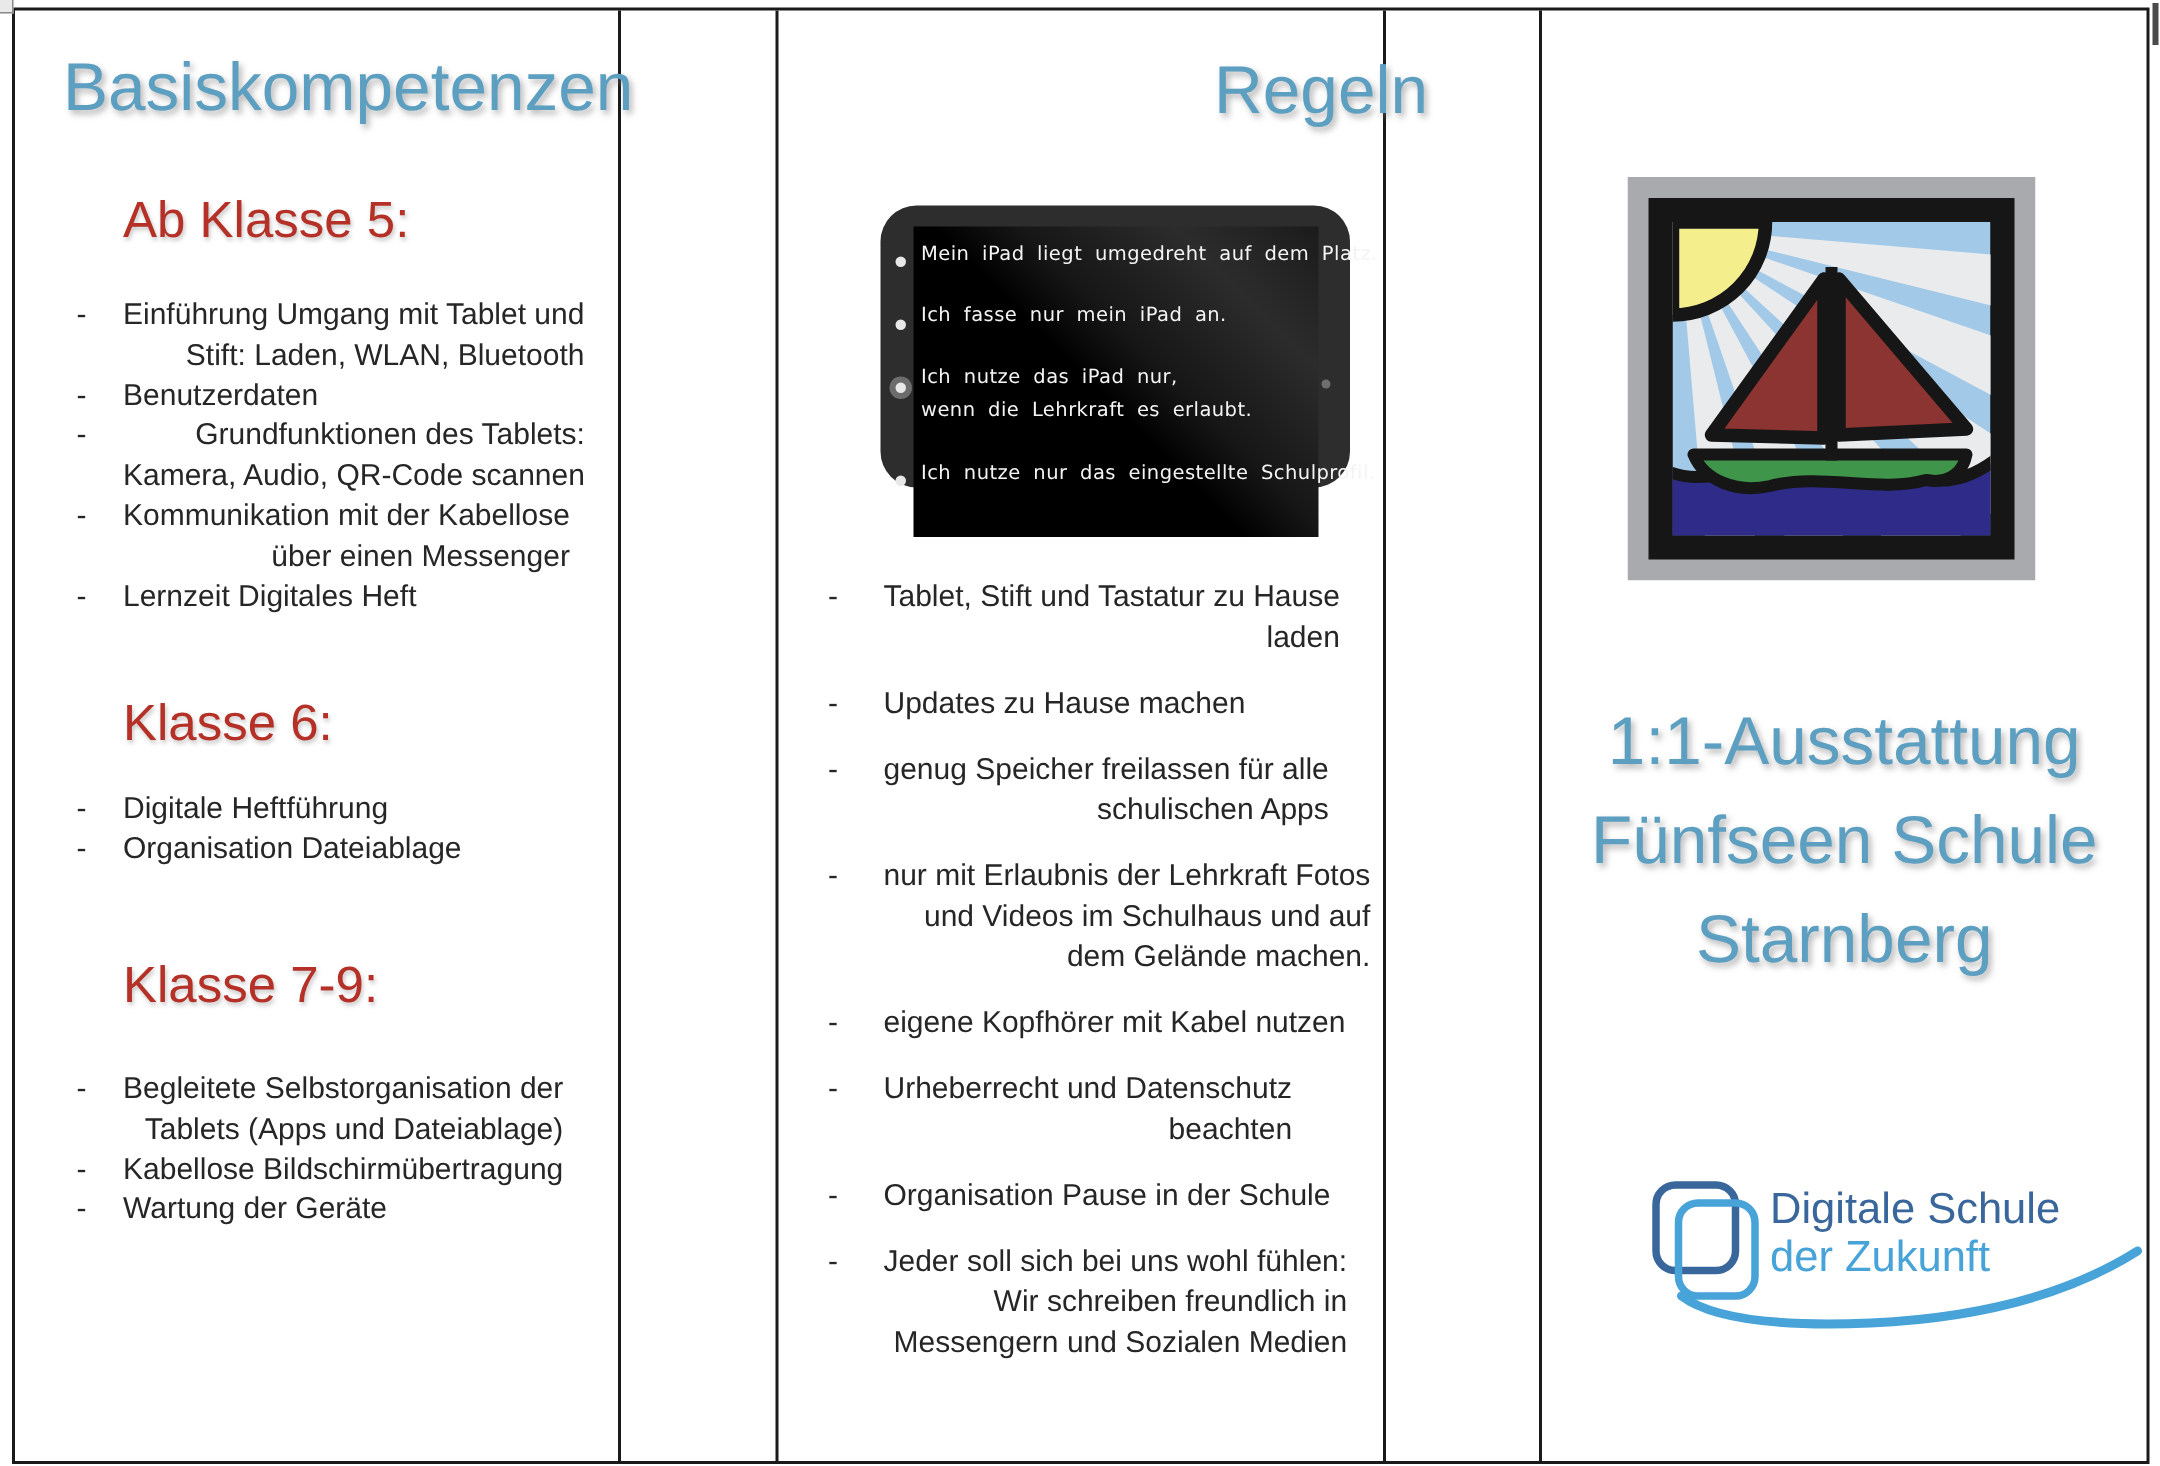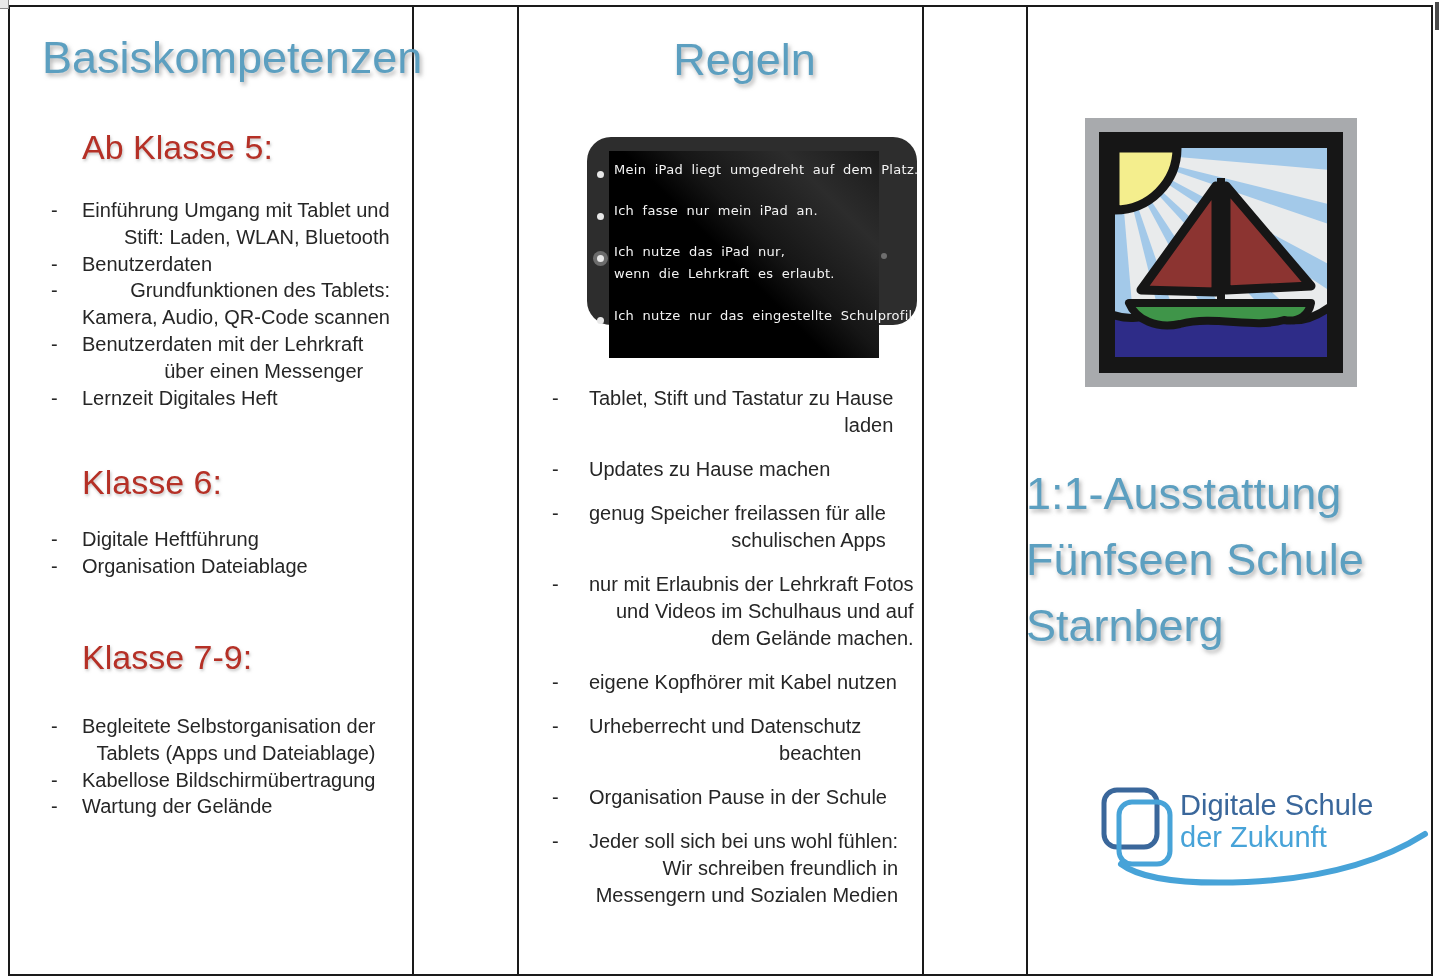"Regeln" div.blue-title { text-align: center -> right }
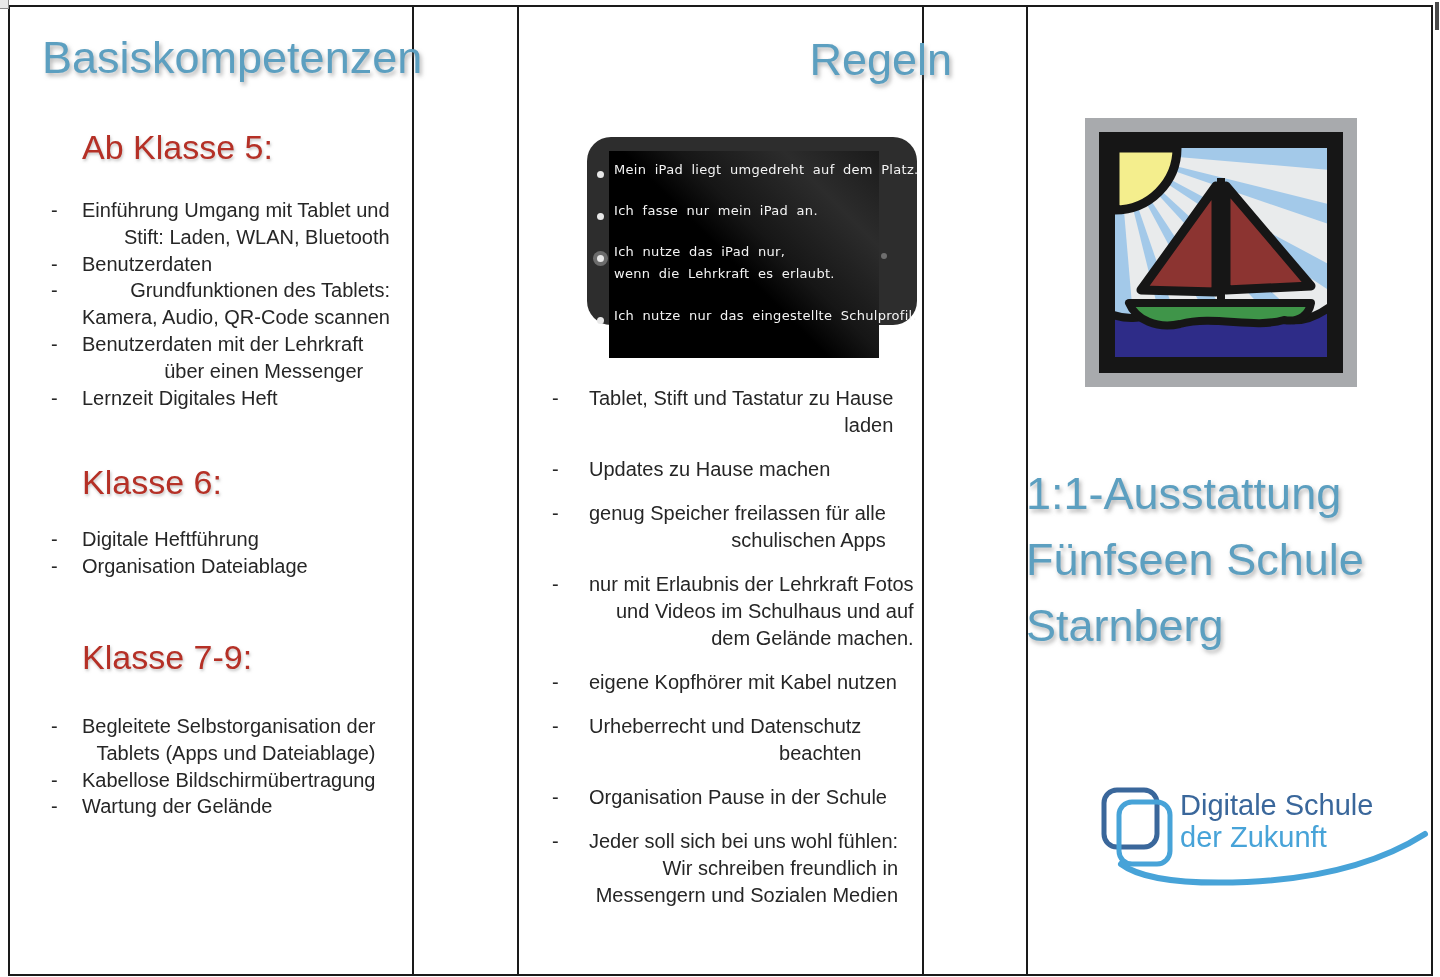"Mein iPad liegt umgedreht auf" .tablet { padding-left: 17px -> none }
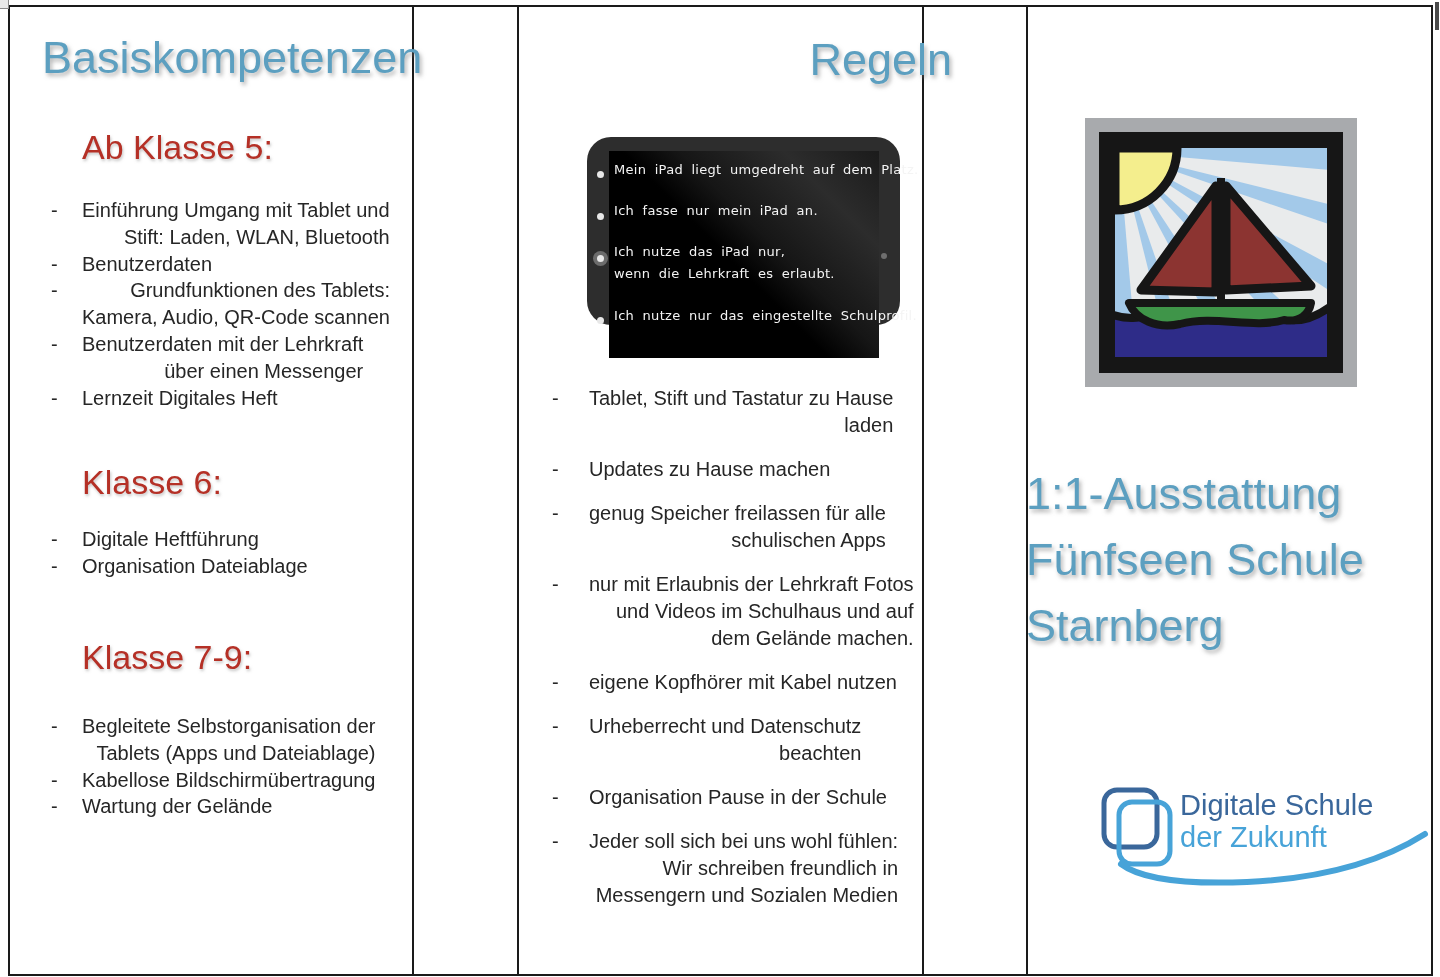"Benutzerdaten mit der Lehrkraft" span.txt { text: Benutzerdaten mit der Lehrkraft -> Kommunikation mit der Kabellose }
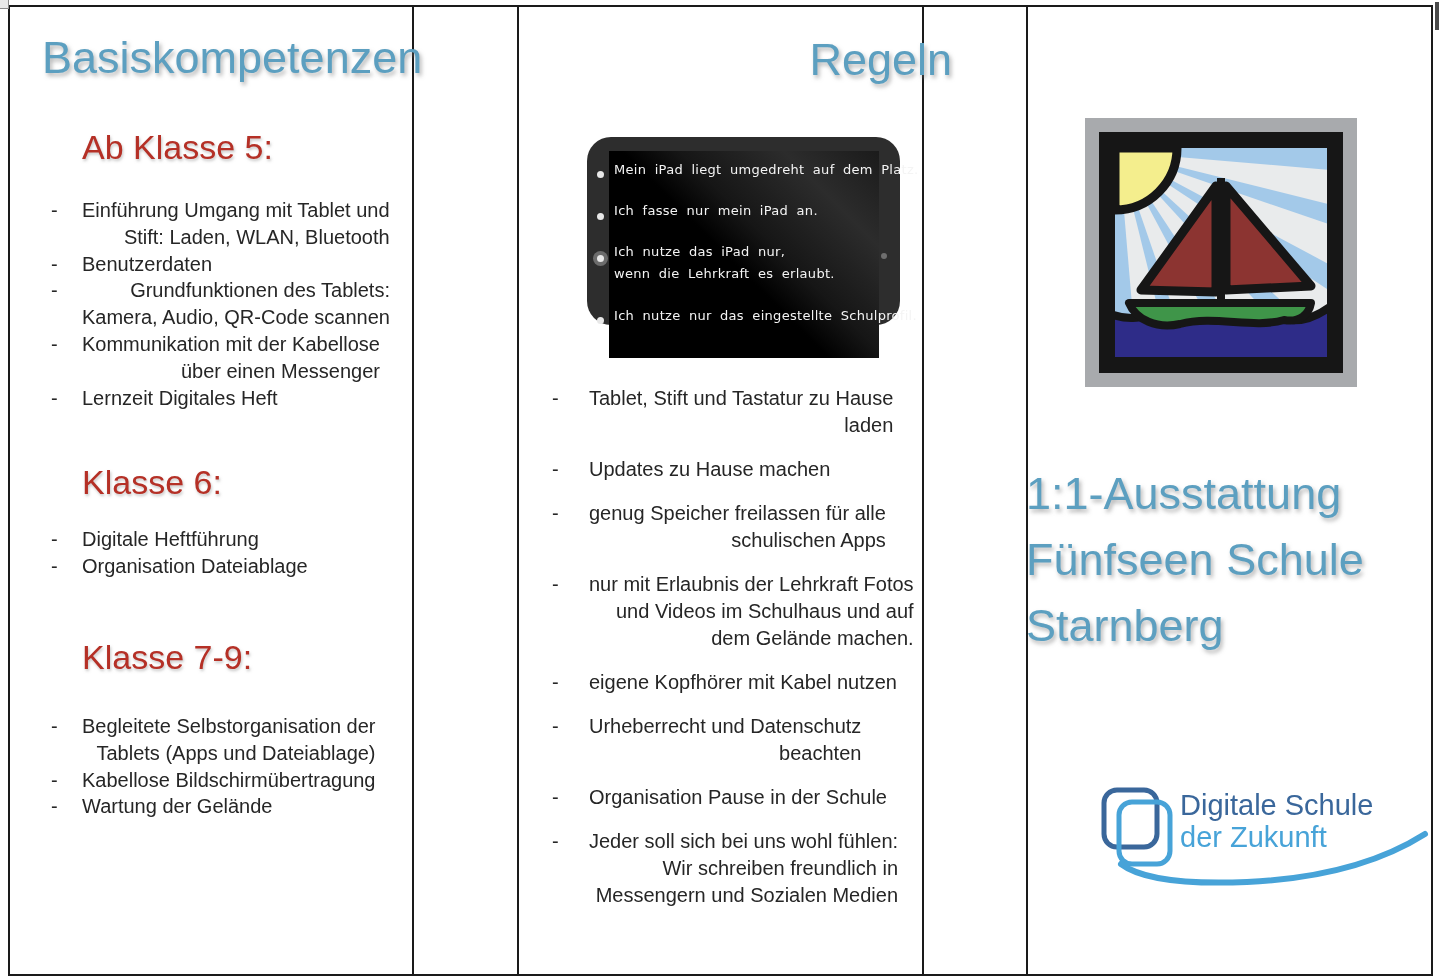"1:1-Ausstattung" .right-title { text-align: none -> center }
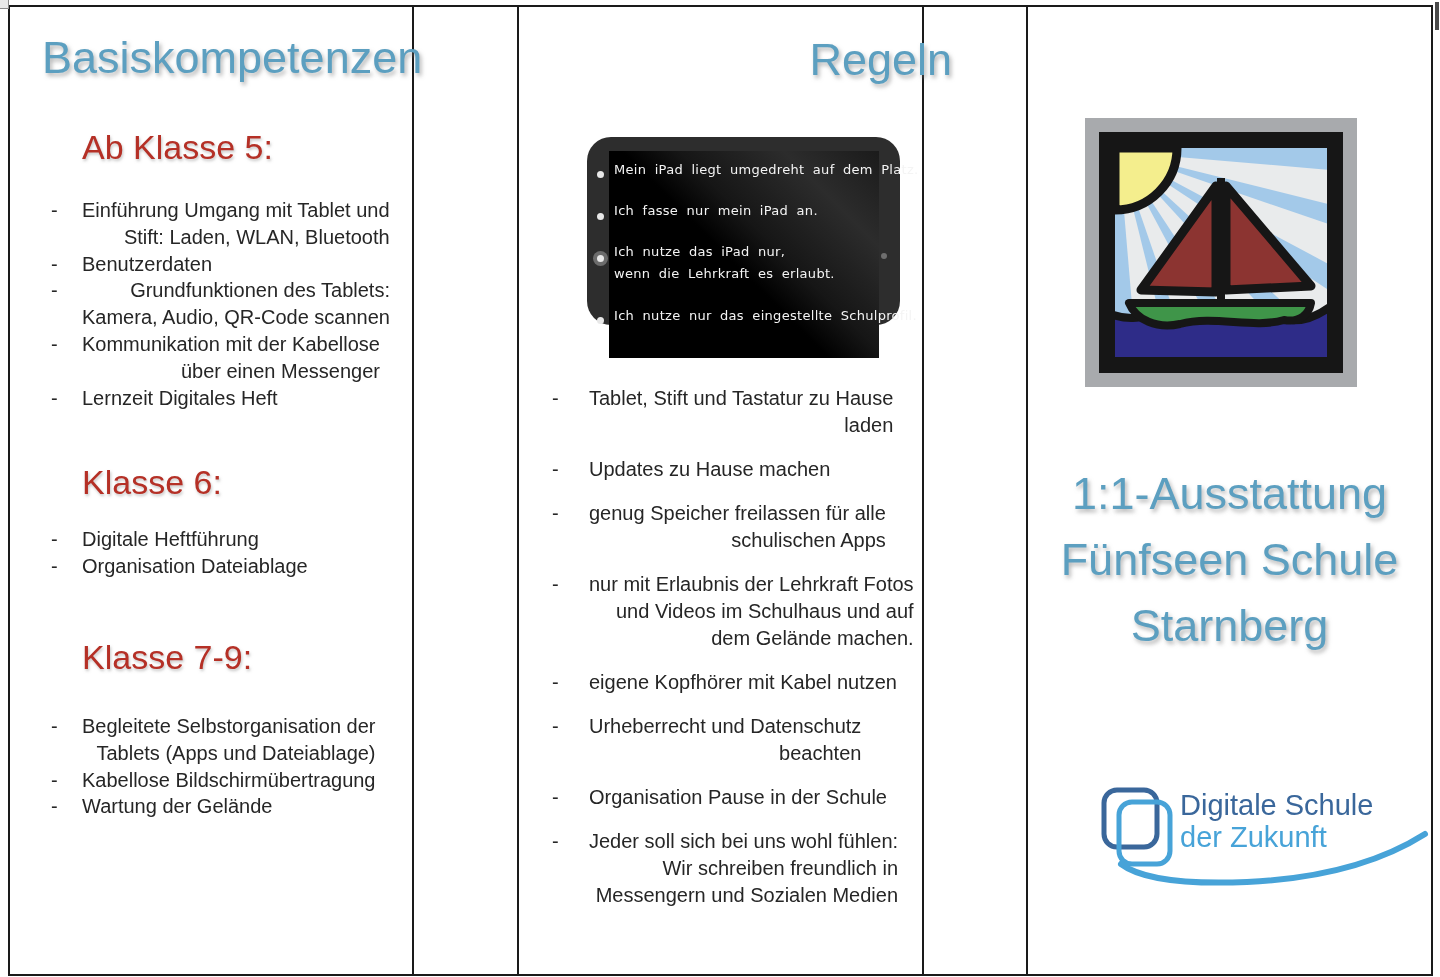"Wartung der Gelände" span.txt { text: Gelände -> Geräte }
